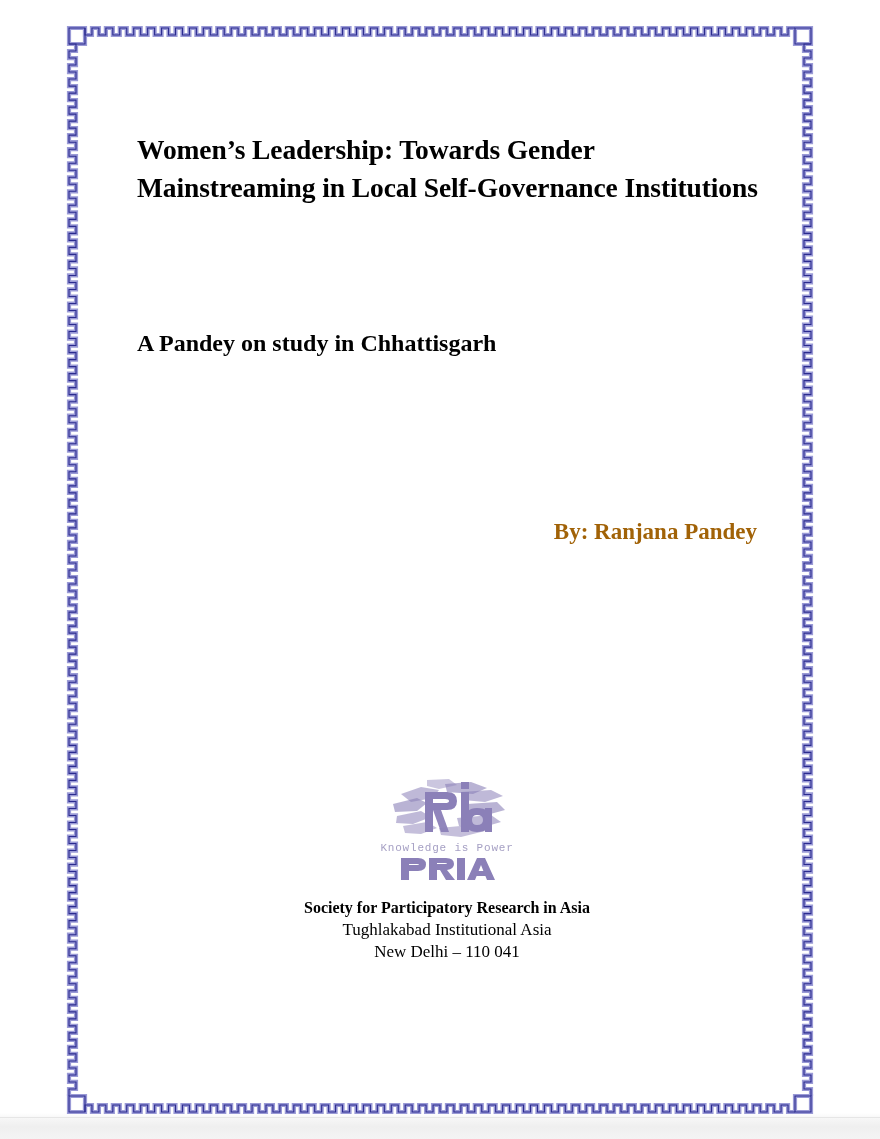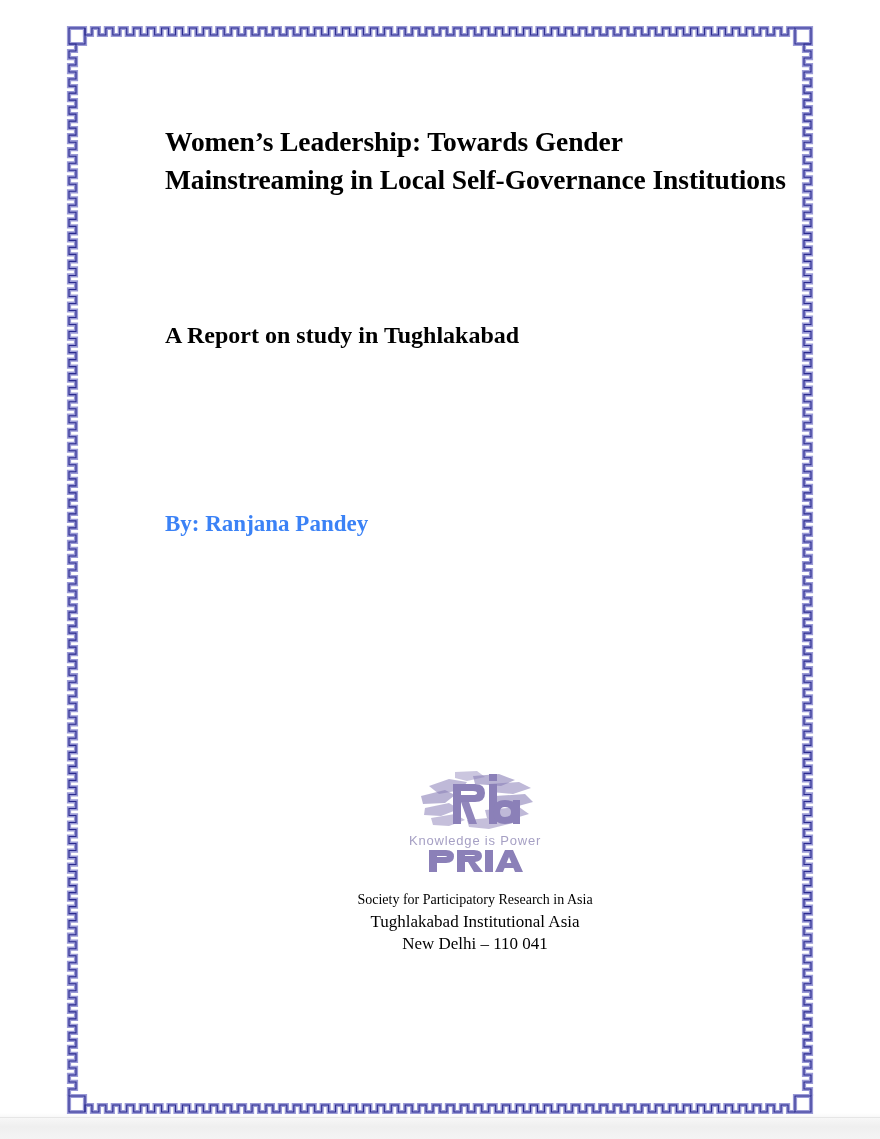"Women’s Leadership: Towards Gender" #content { margin-left: 28px -> none; top: 4px -> 12px }
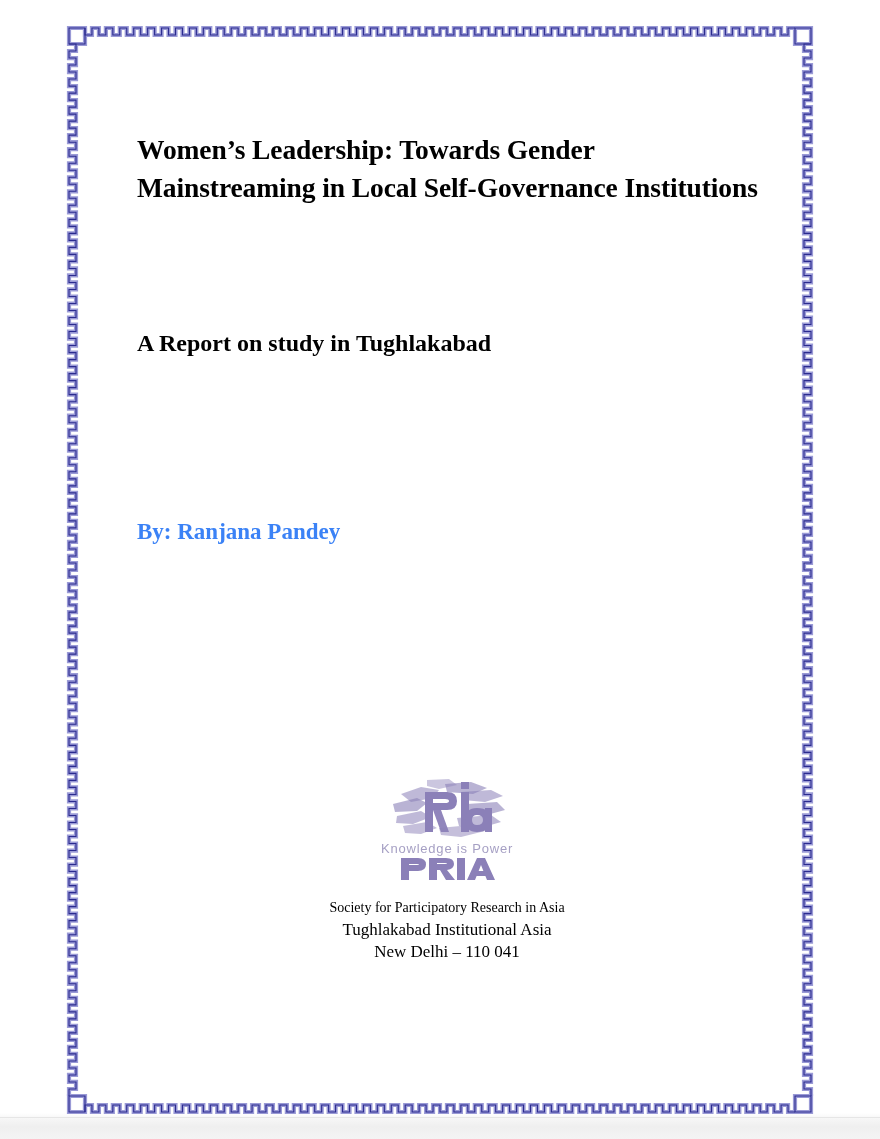"A Report on study in" h2 { text: Report on study in Tughlakabad -> Pandey on study in Chhattisgarh }
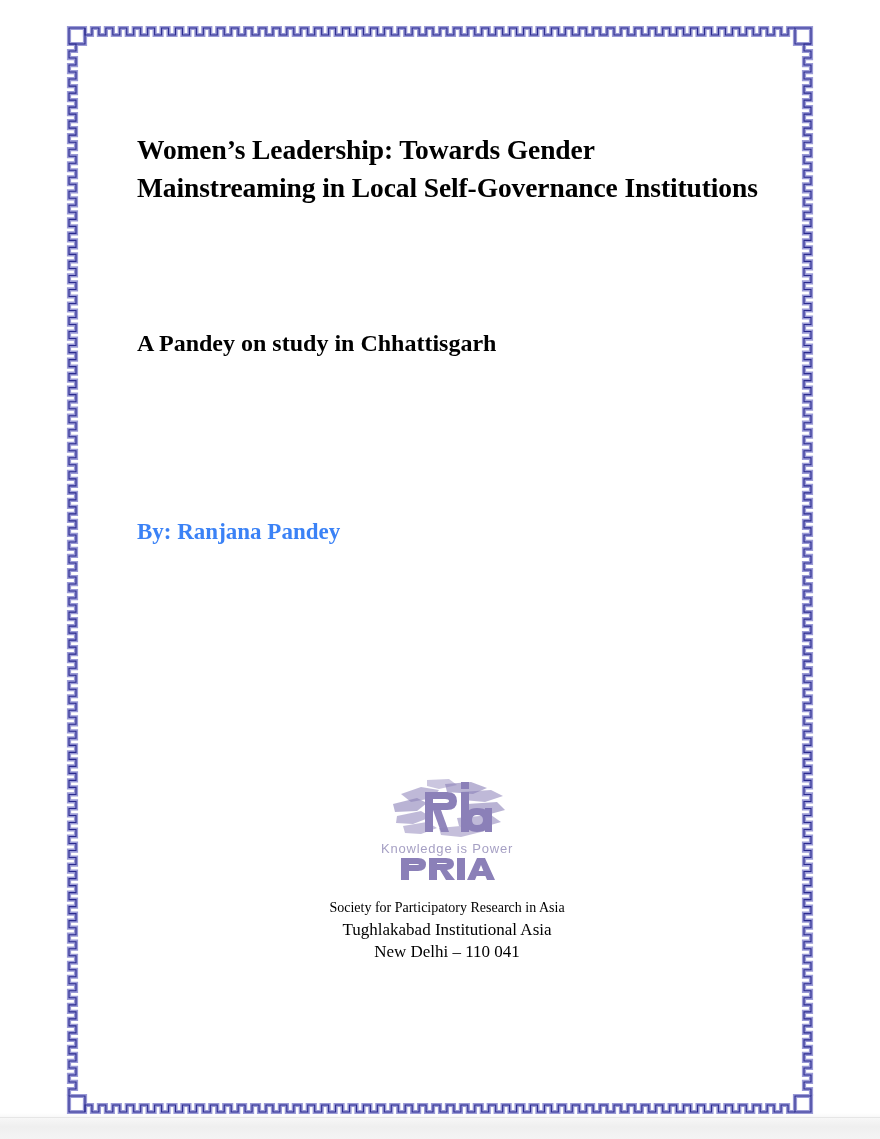"By: Ranjana Pandey" #doc-author { color: #3b82f6 -> #a16207; text-align: left -> right }
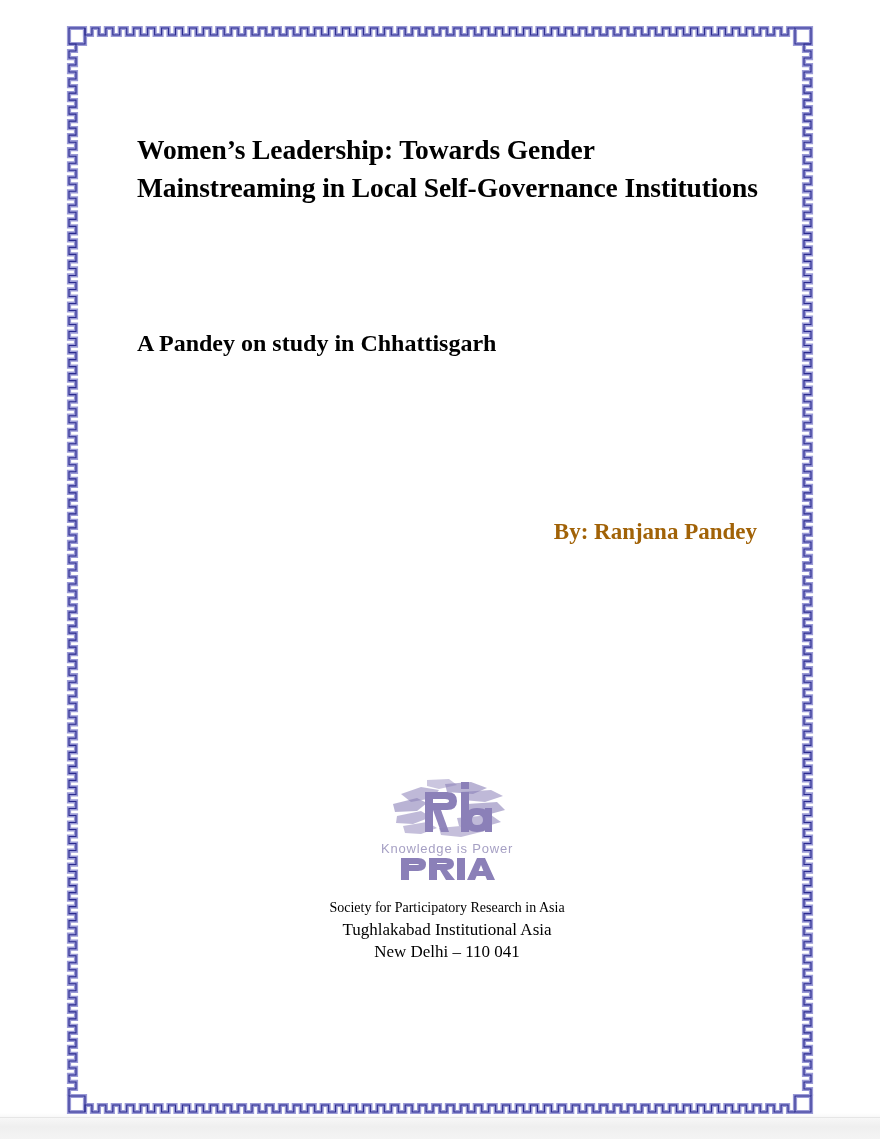"Knowledge is Power" #logo-tagline { font-family: Liberation Sans, sans-serif -> Liberation Mono, monospace; font-size: 13px -> 11px }
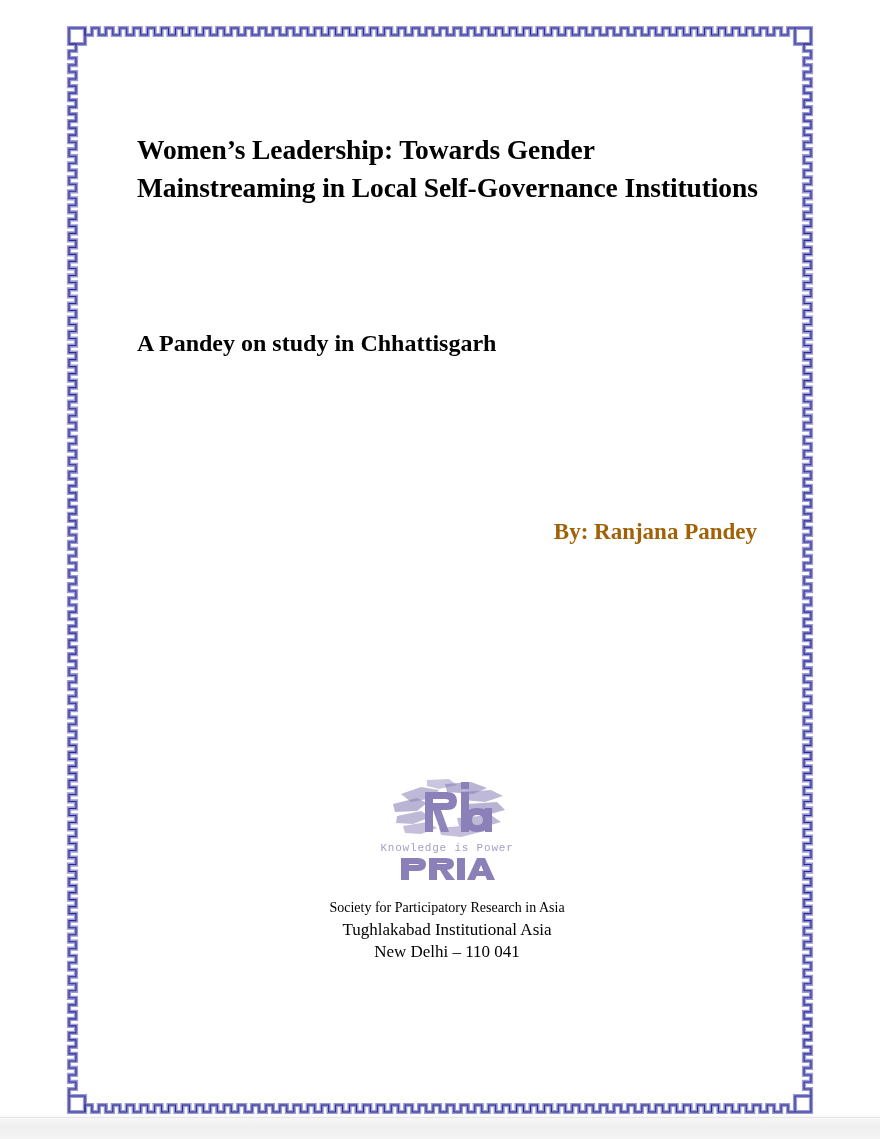"Society for Participatory Research in" #publisher-name { font-size: 14px -> 16px; font-weight: normal -> bold }
